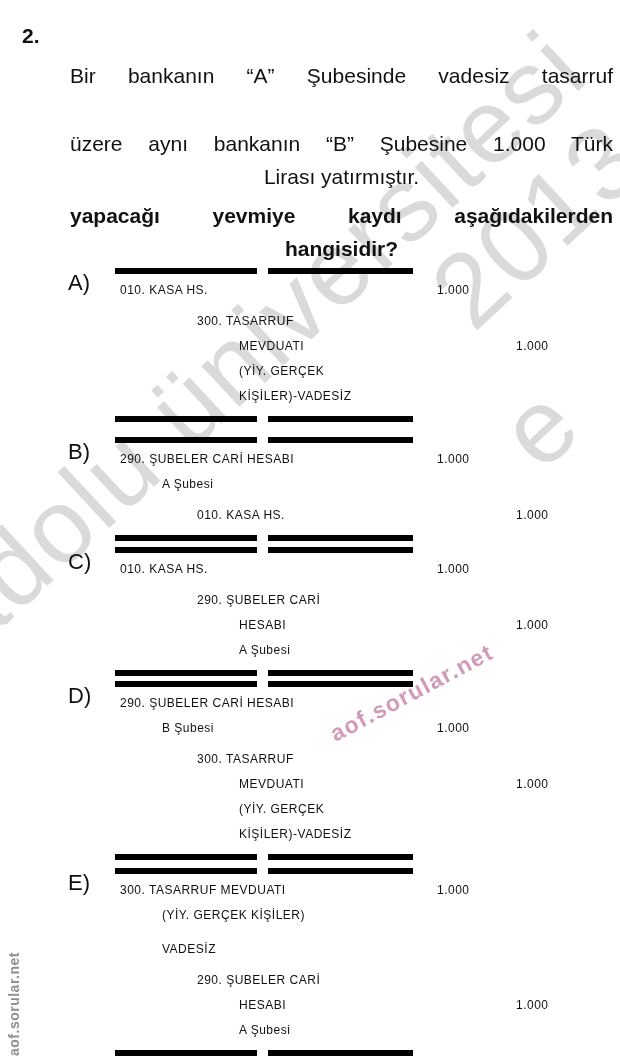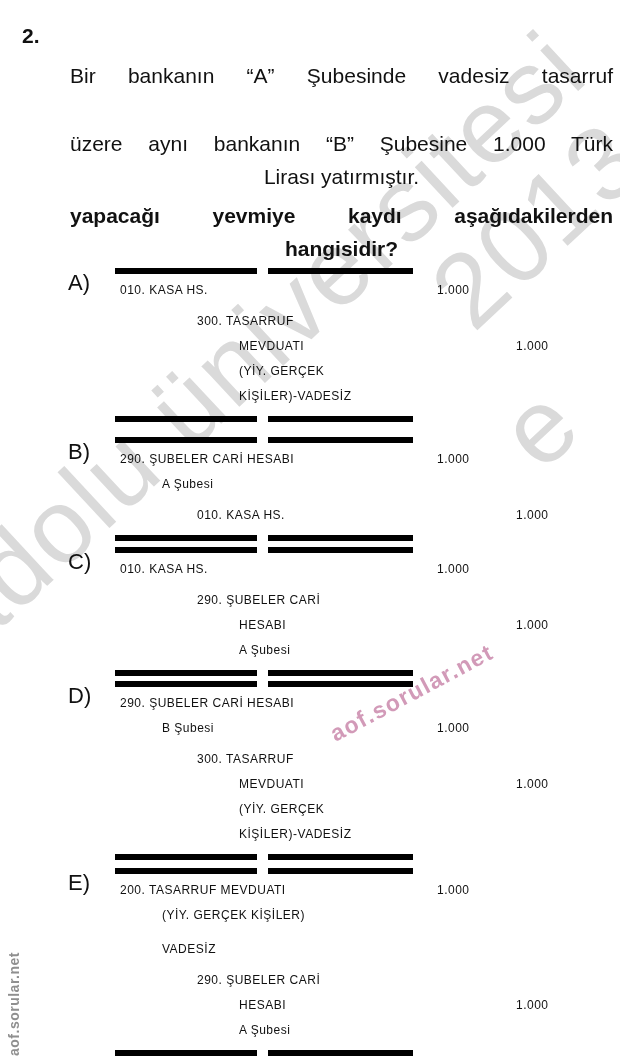"200. TASARRUF MEVDUATI" span { text: 200 -> 300 }
